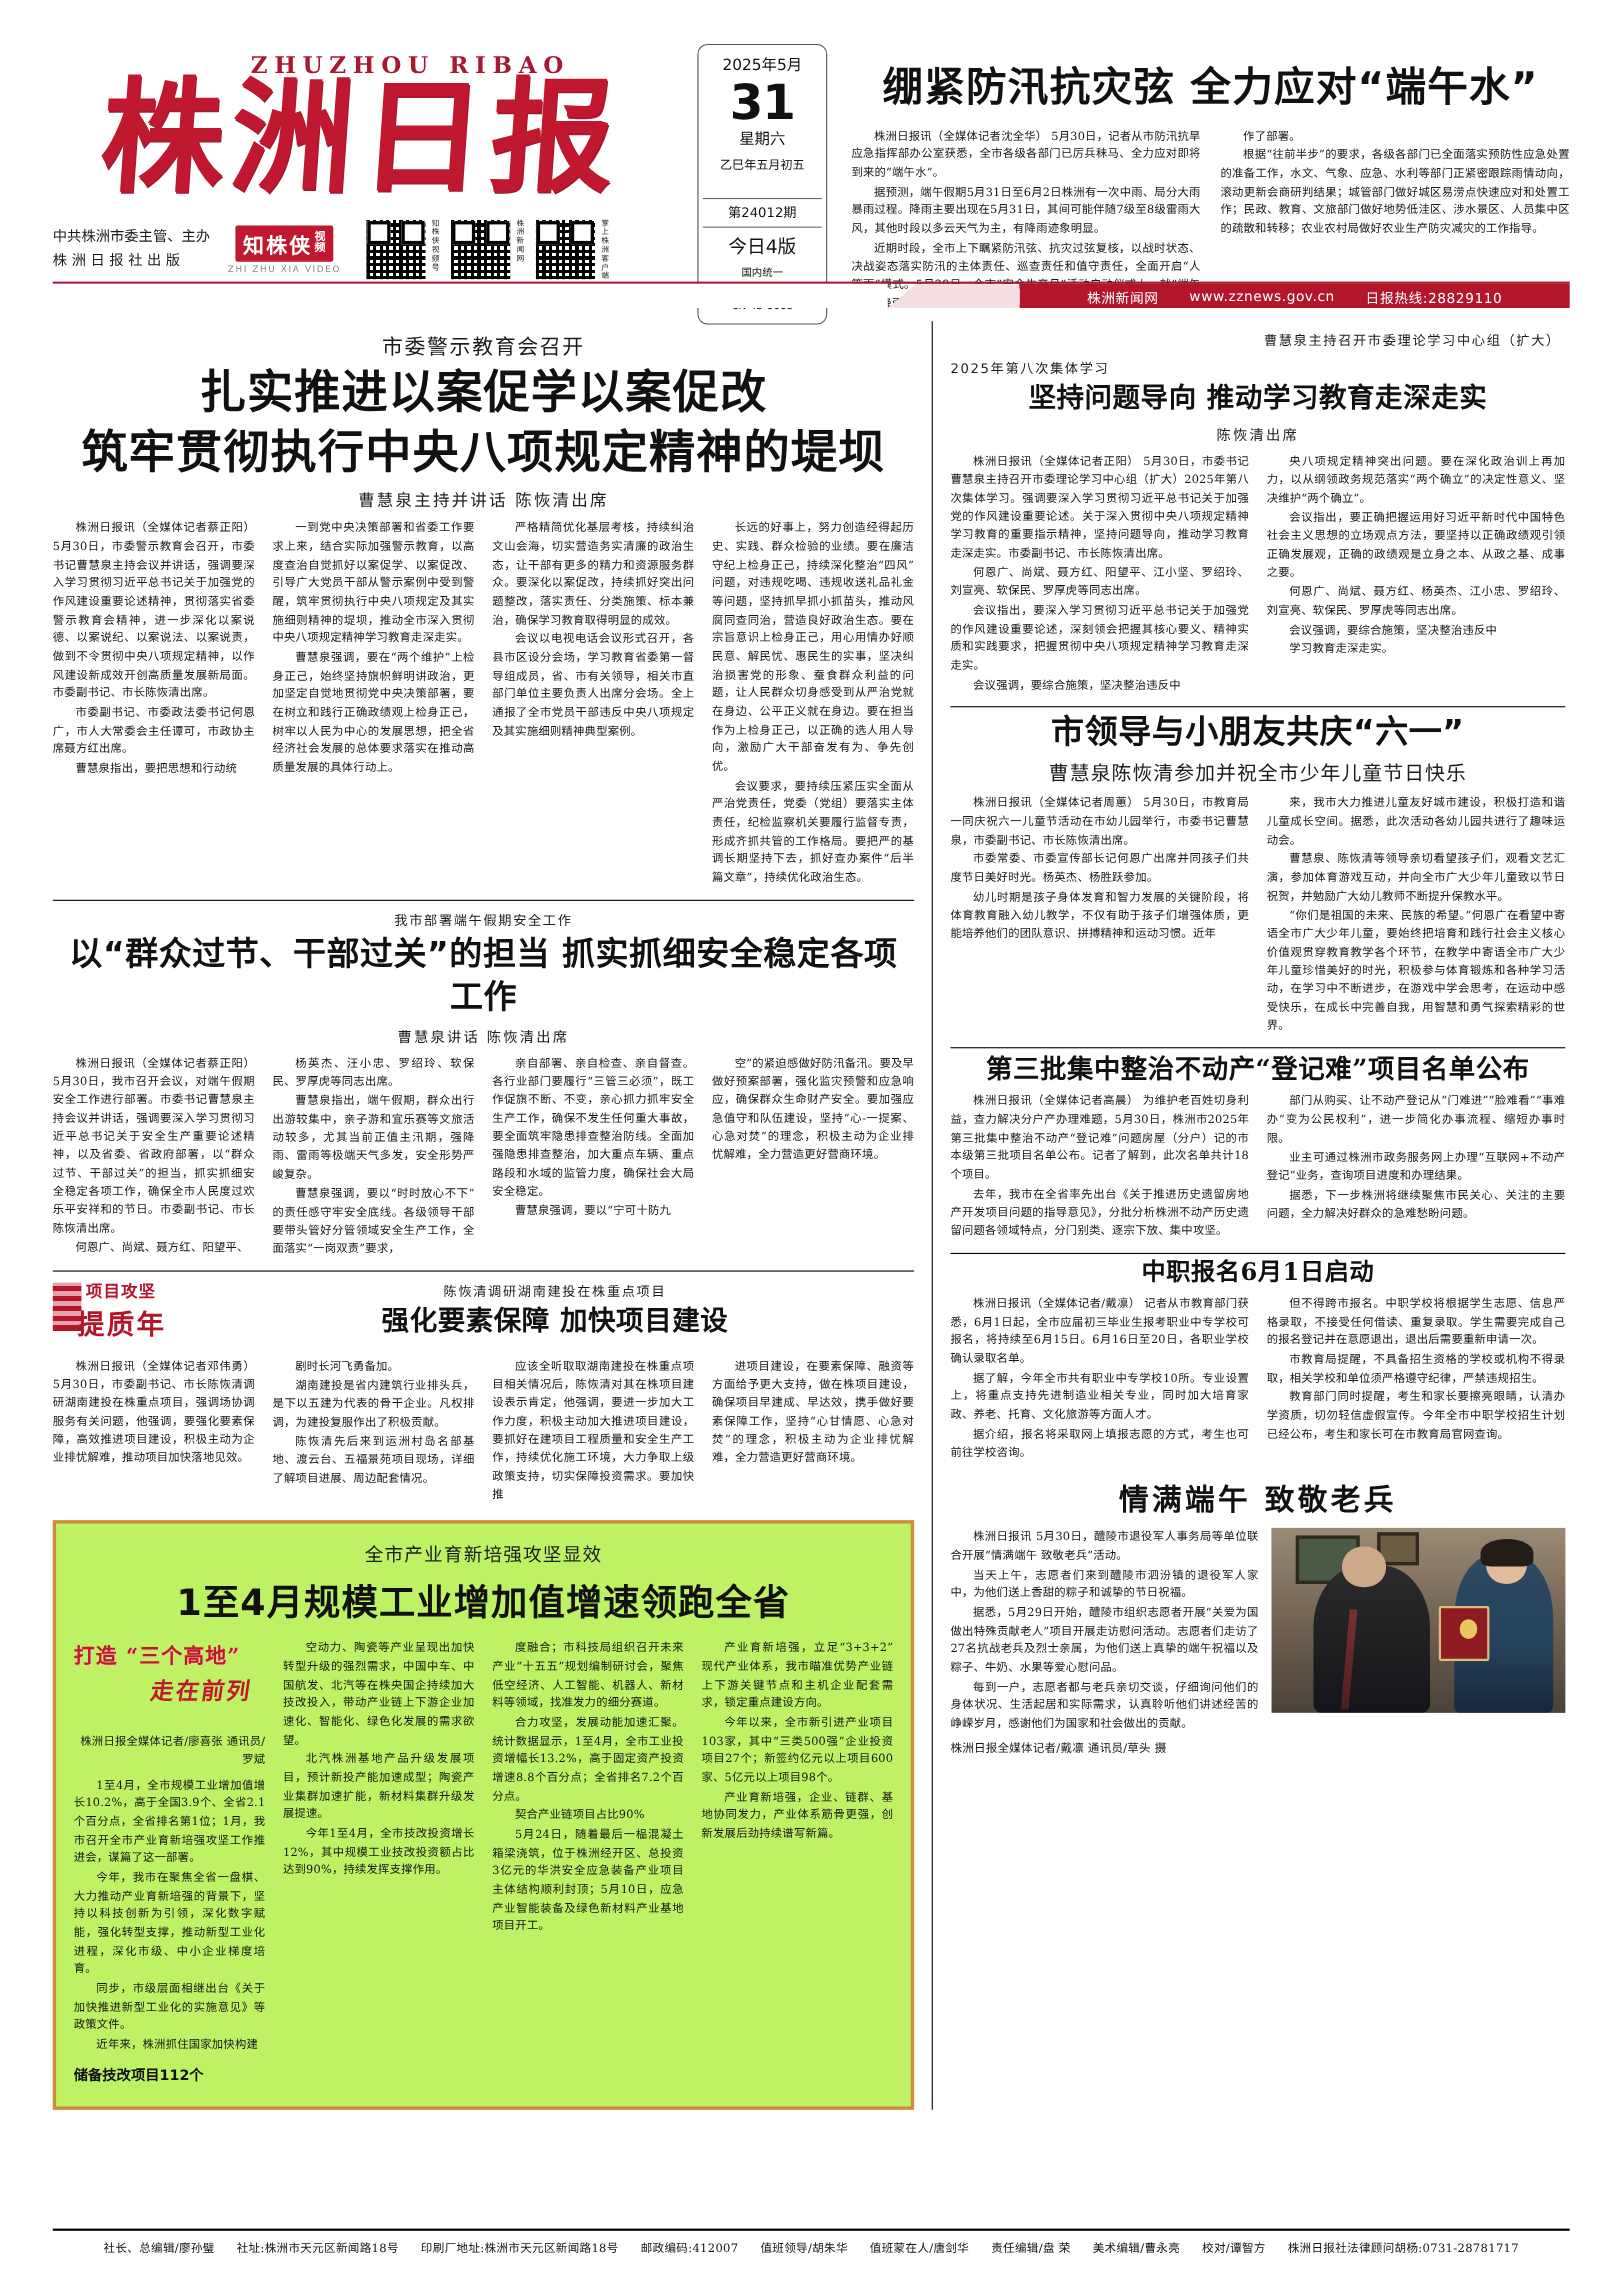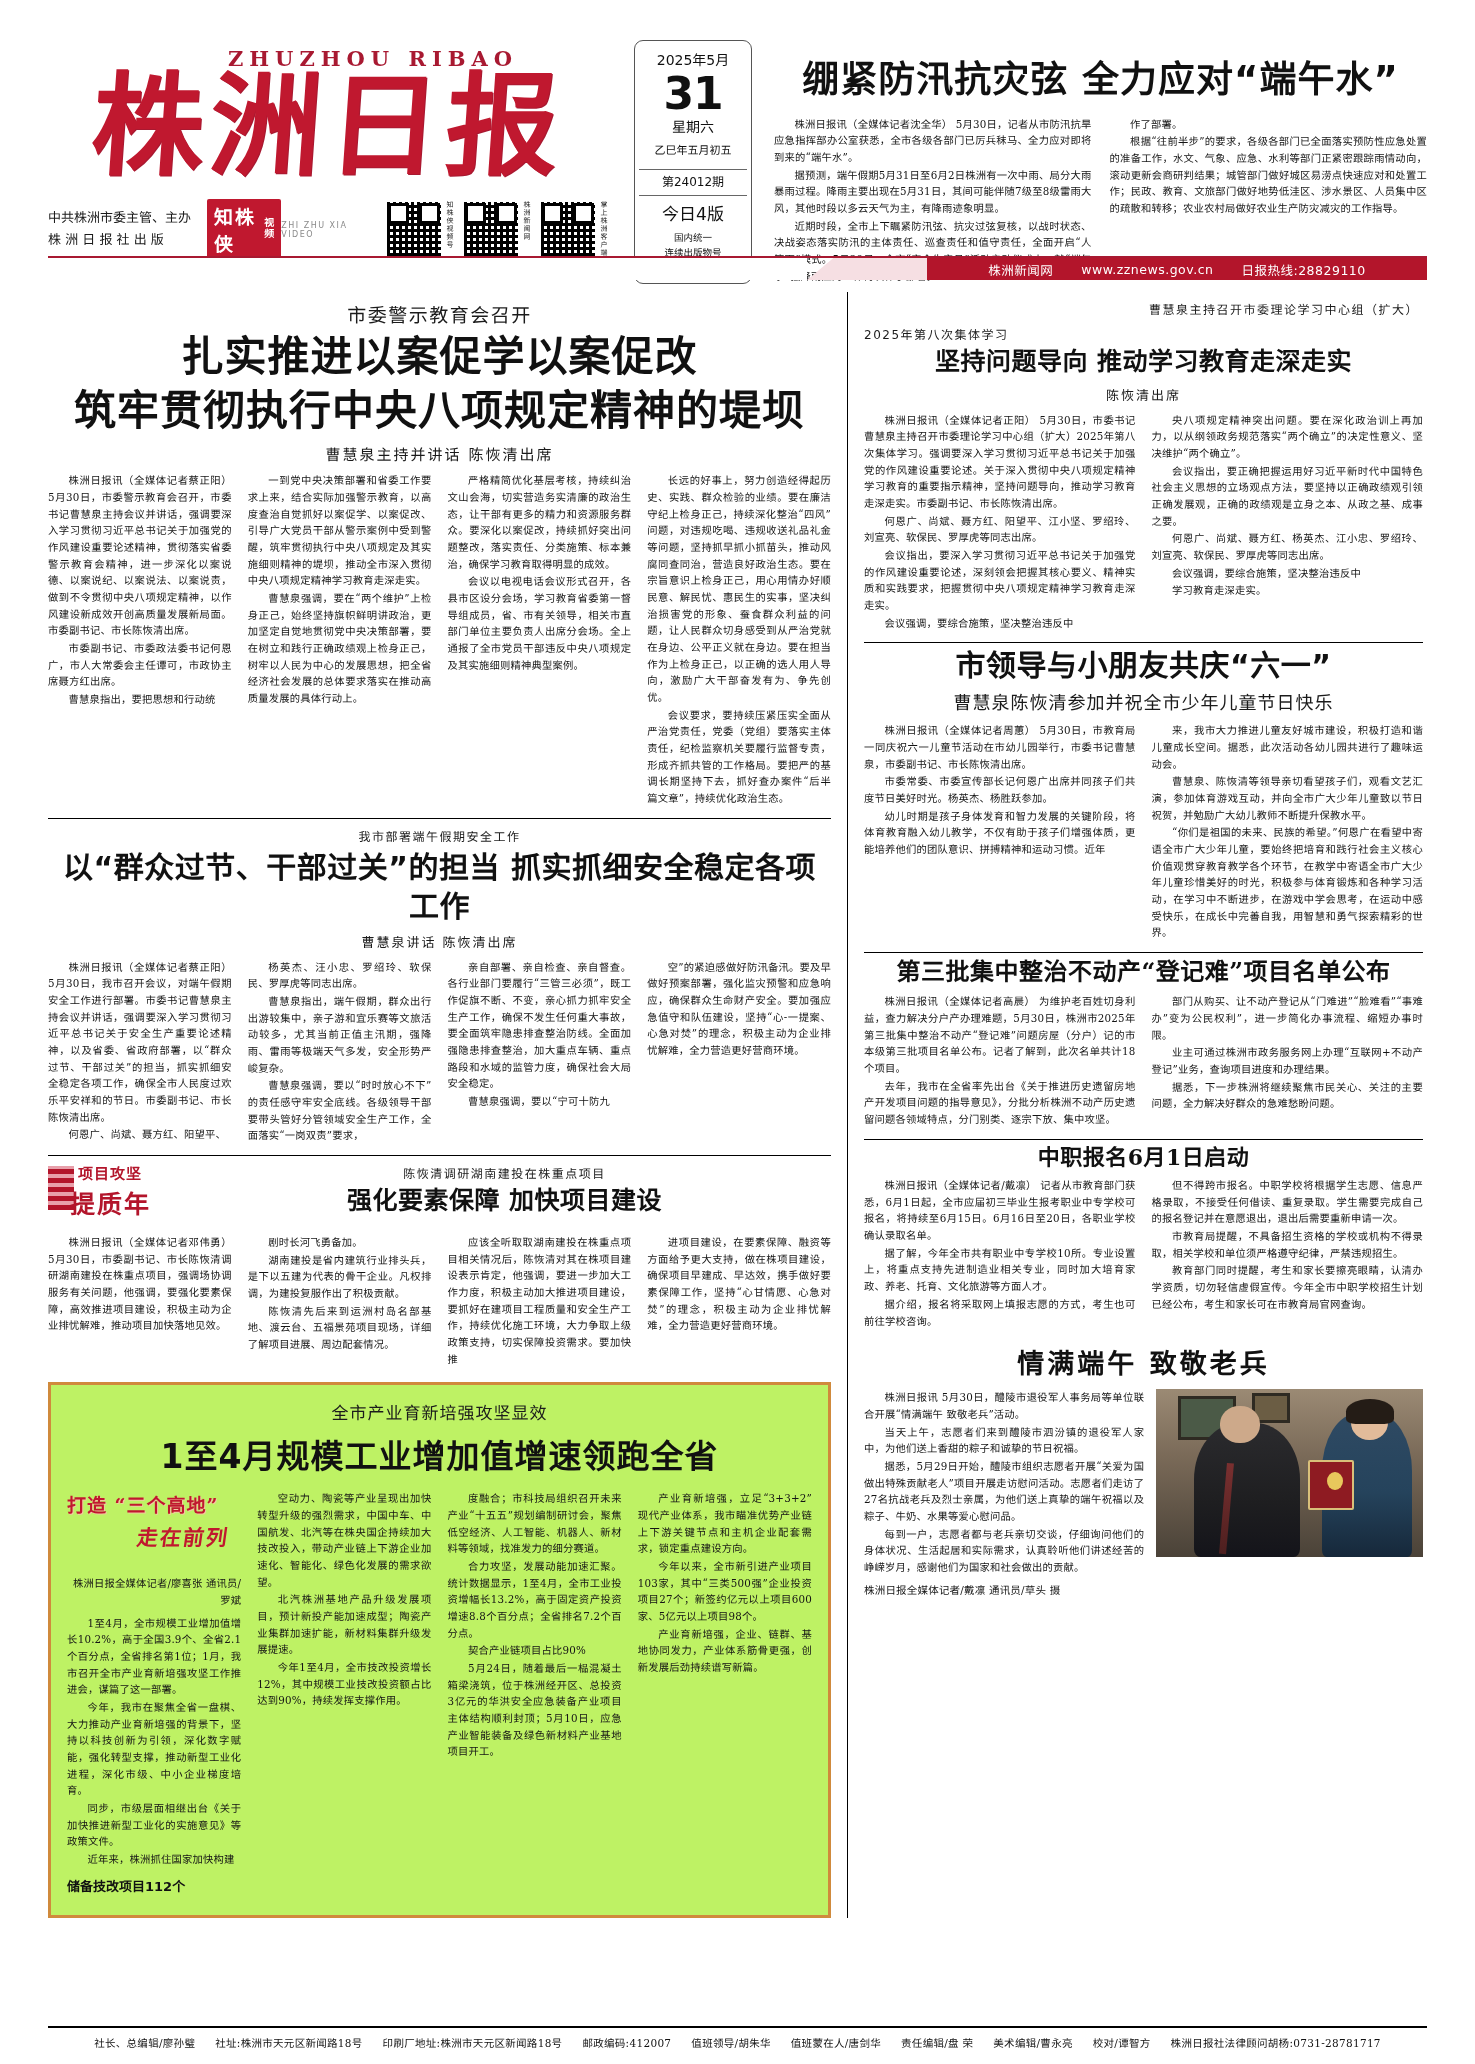"乙巳年五月初五" .datebox .d-lunar { padding-bottom: 9px -> 20px }
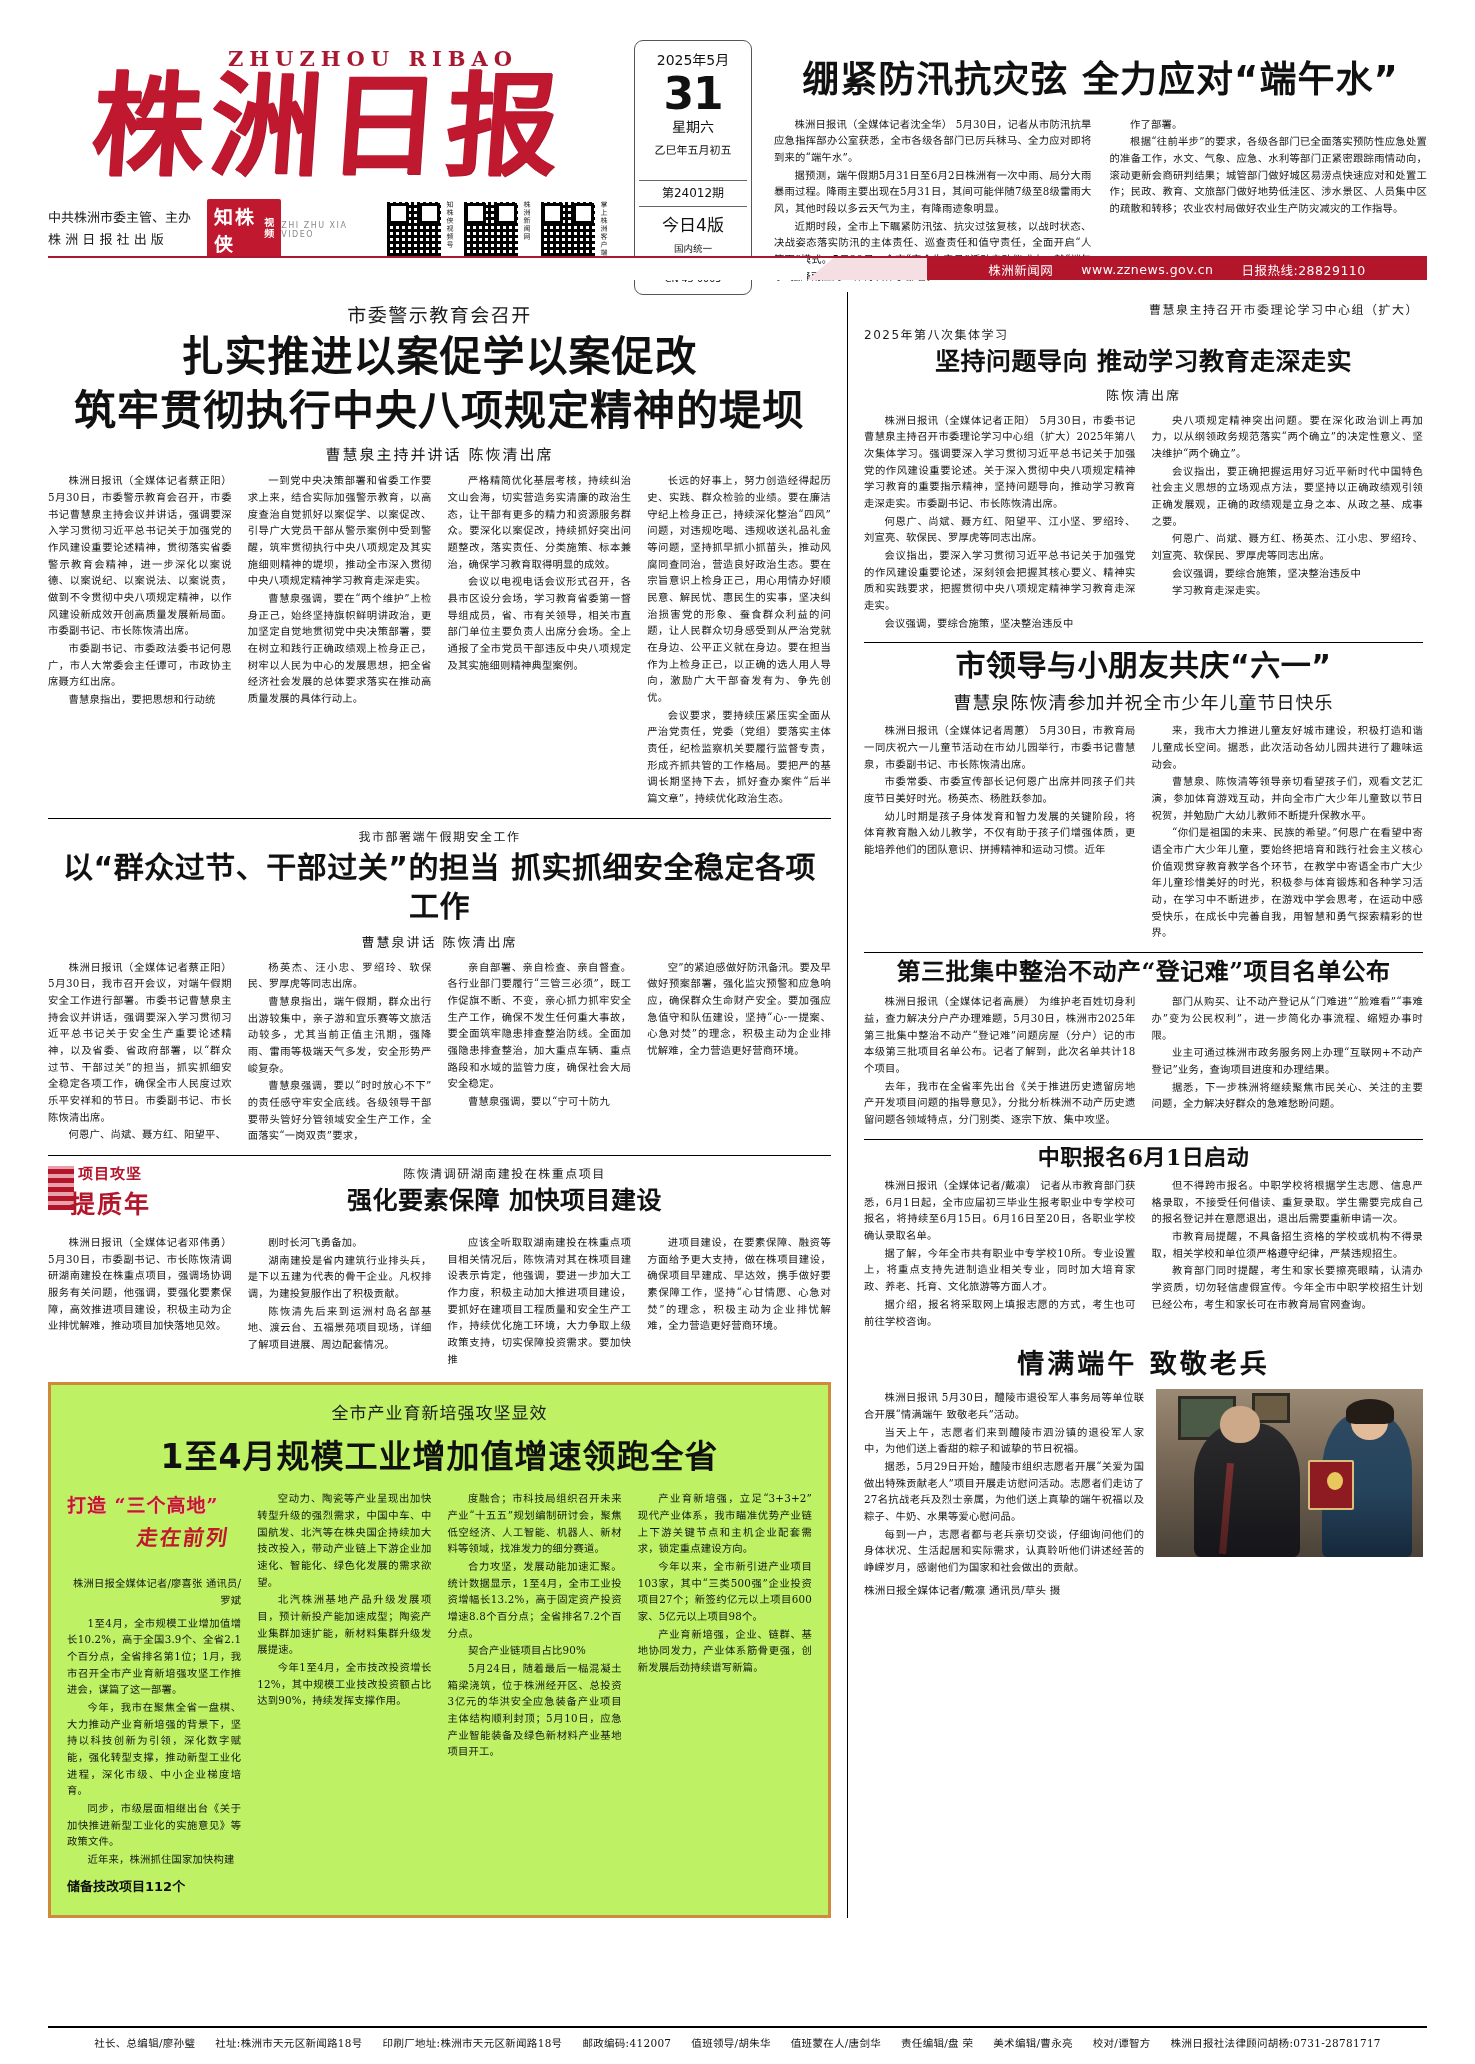"知株侠" .zzx-badge { flex-direction: none -> column }
